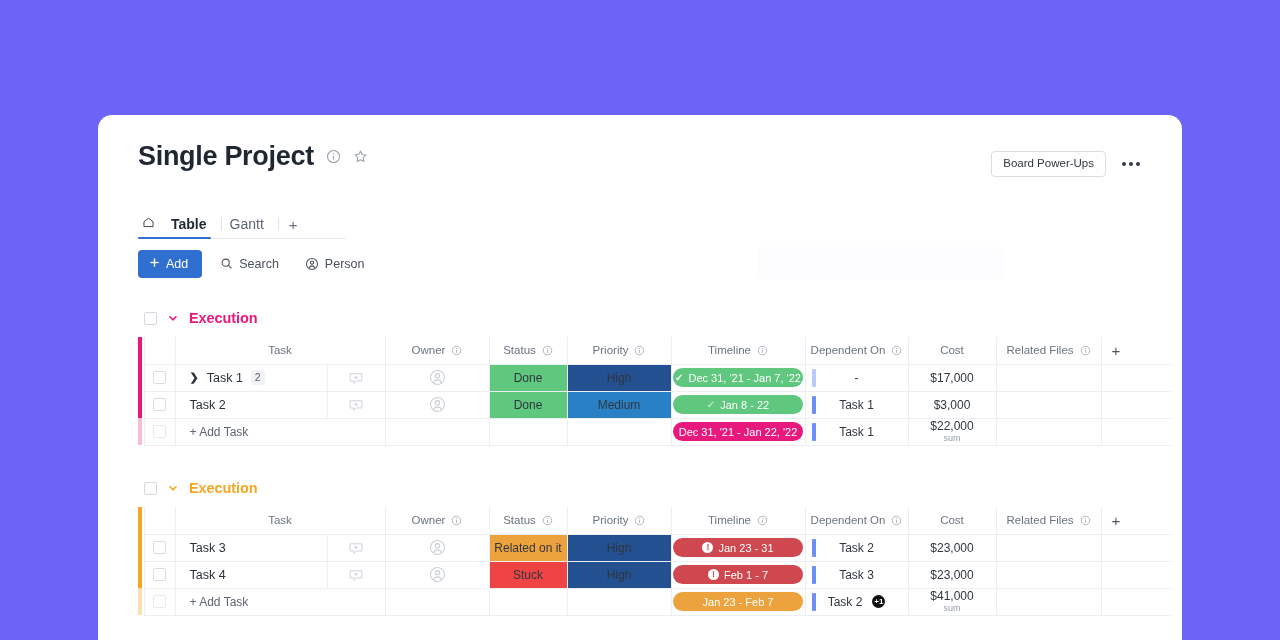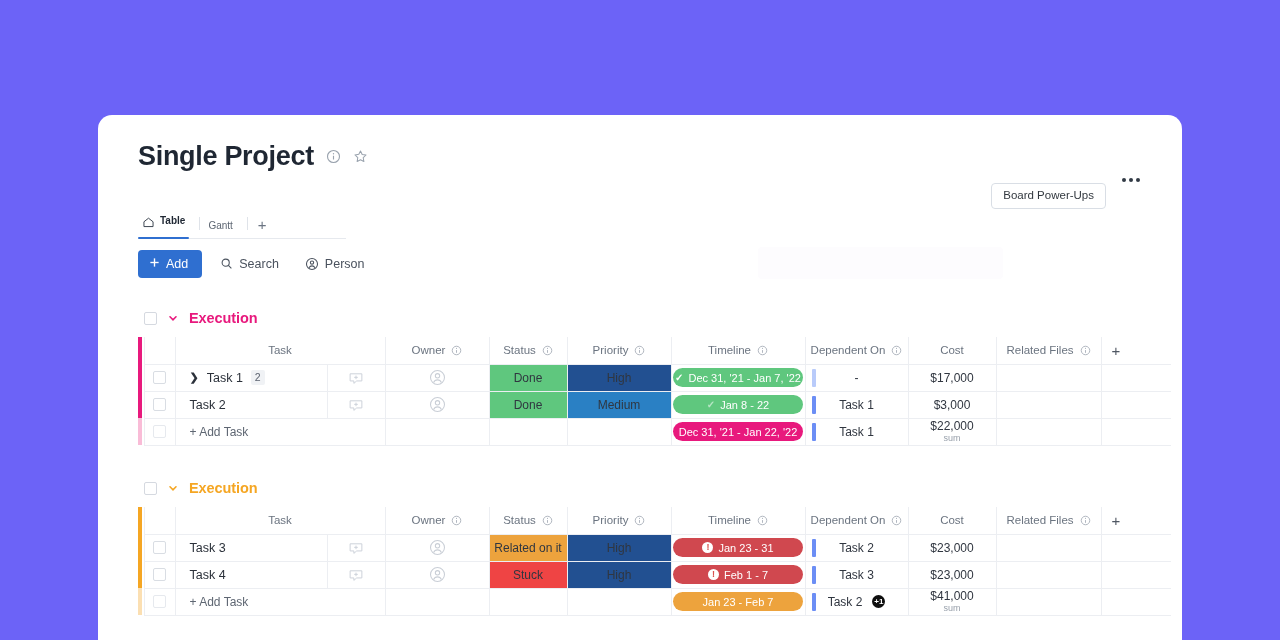"Board Power-Ups" .powerups-btn { margin-top: 32px -> none }
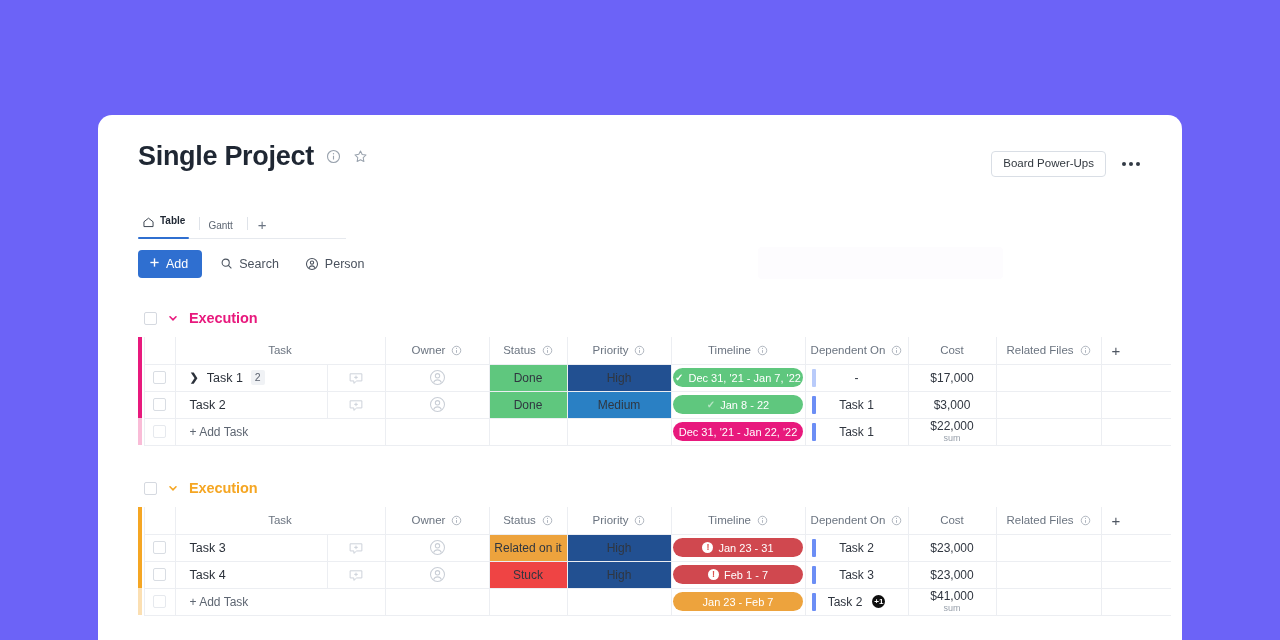"Table" .tab { align-items: none -> center; font-size: 10px -> 14px; gap: 5px -> 16px }
